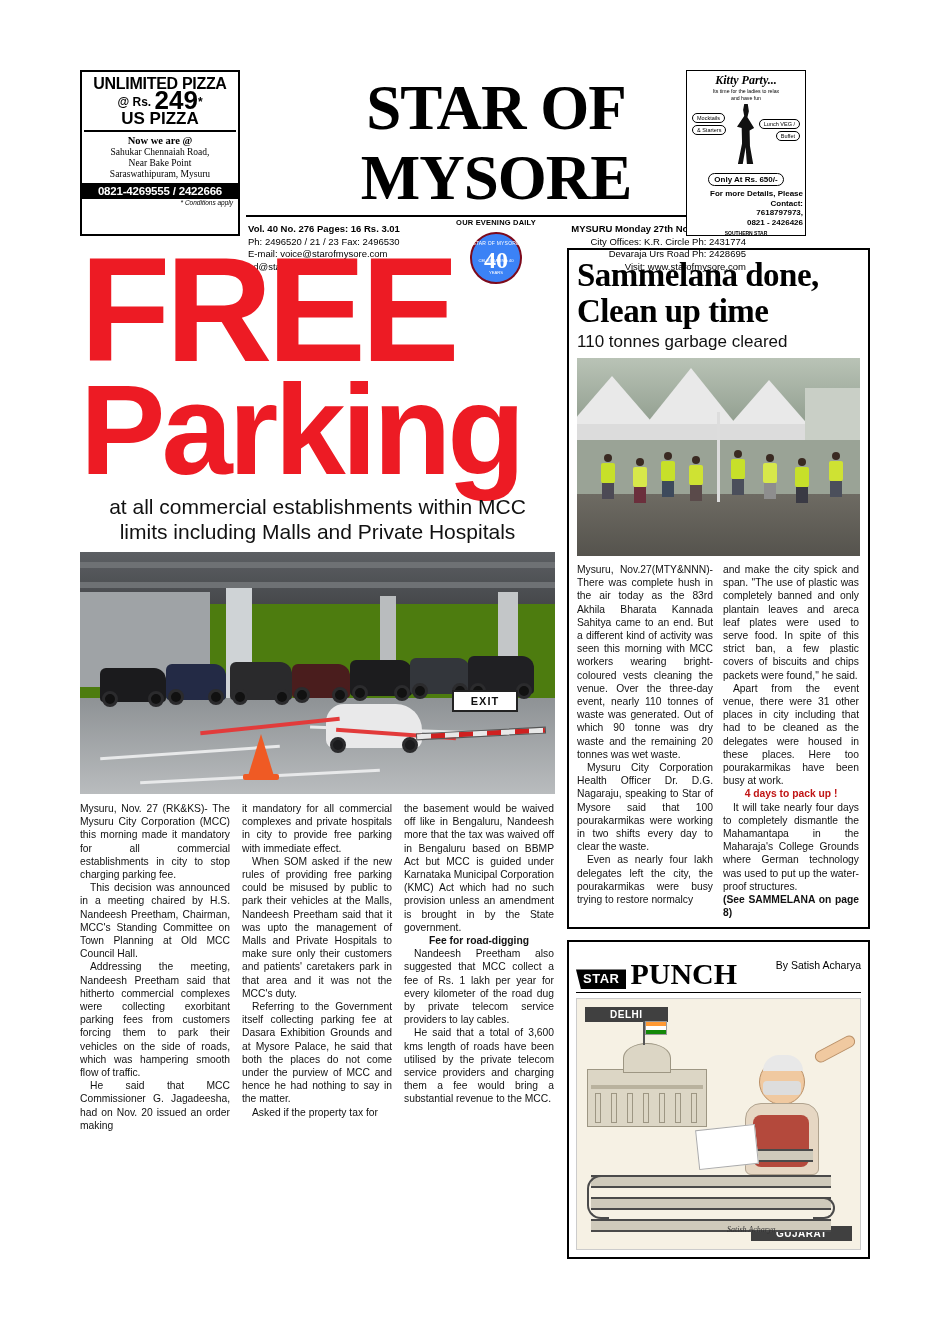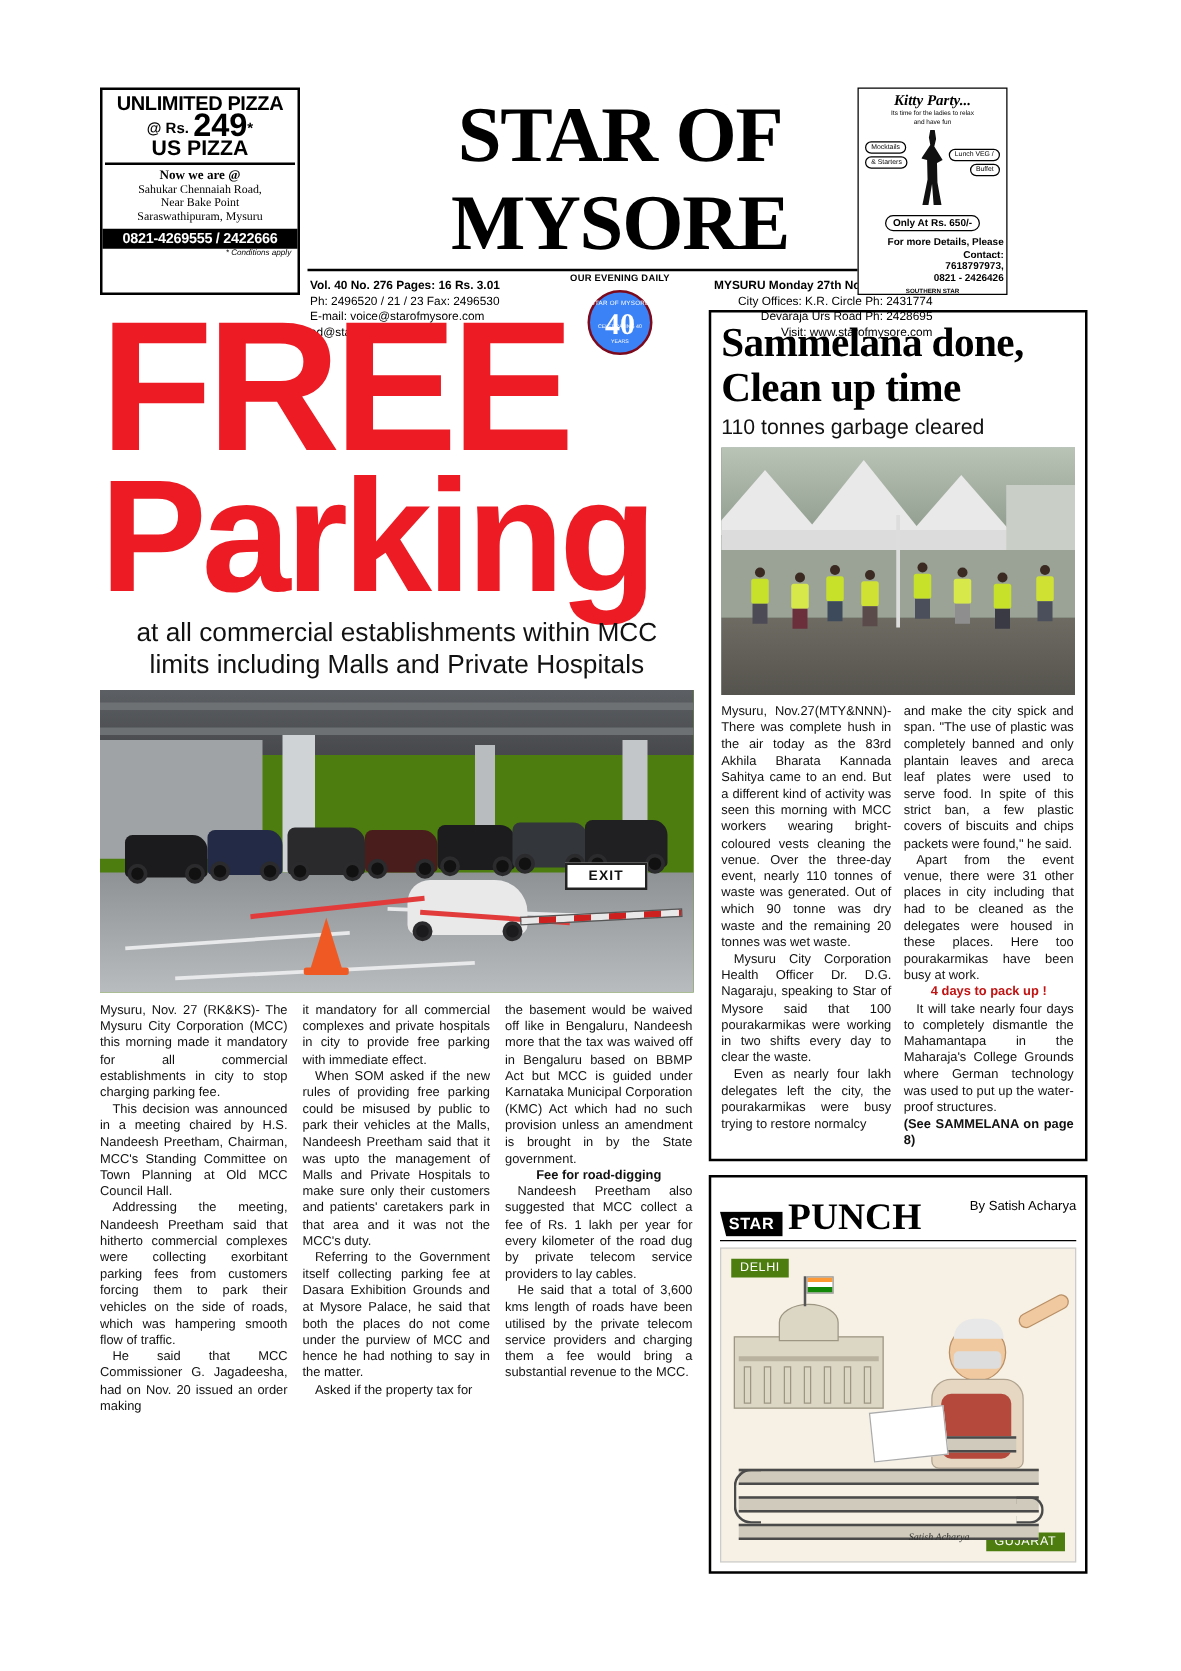"DELHI" .tag-red { background: #4d7c0f -> #404040; font-weight: normal -> bold; padding: 2px 7px -> 2px 25px }
